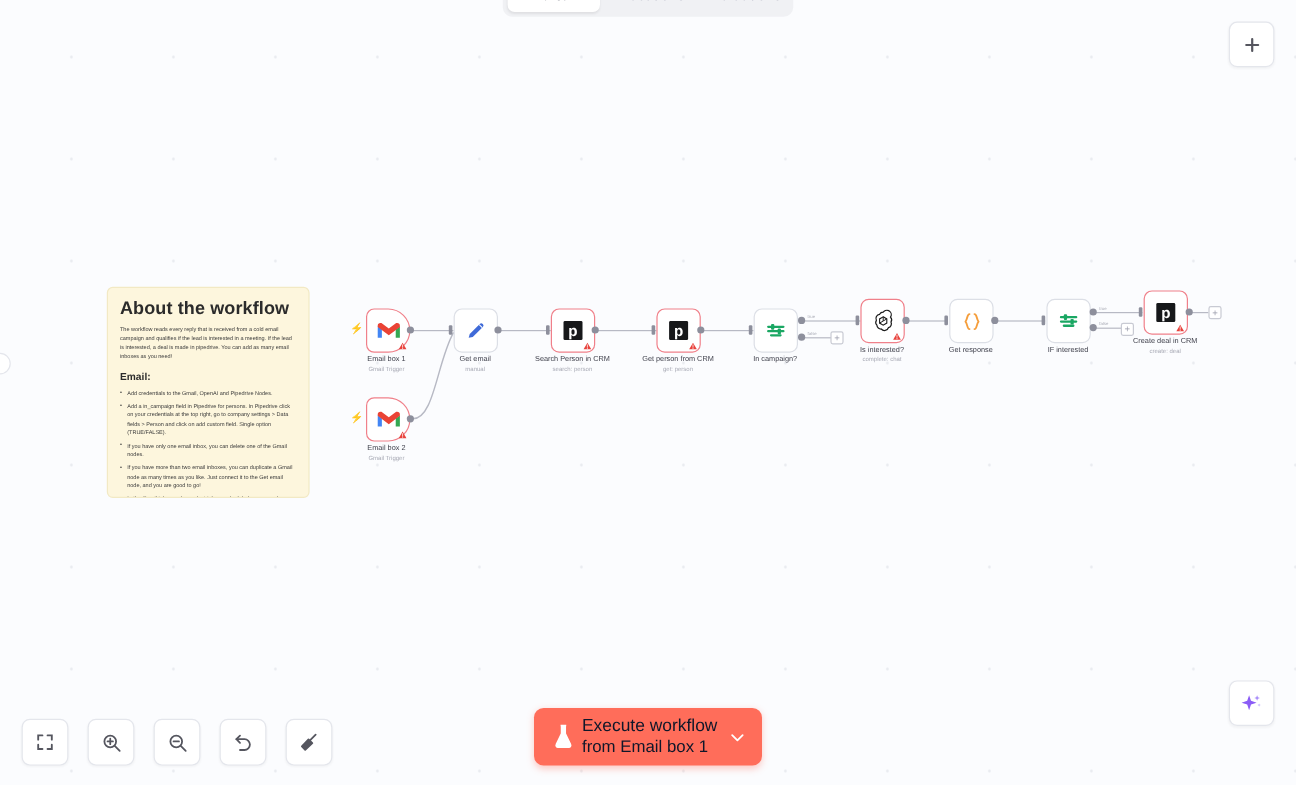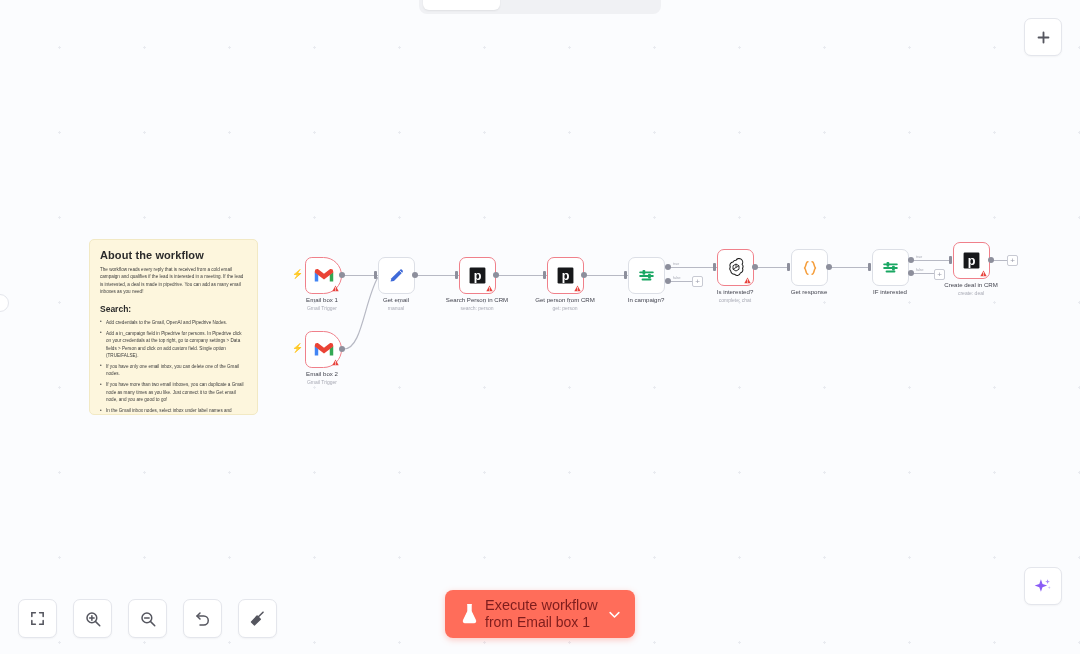"About the workflow" #sticky-note h2 { font-size: 11px -> 15px }
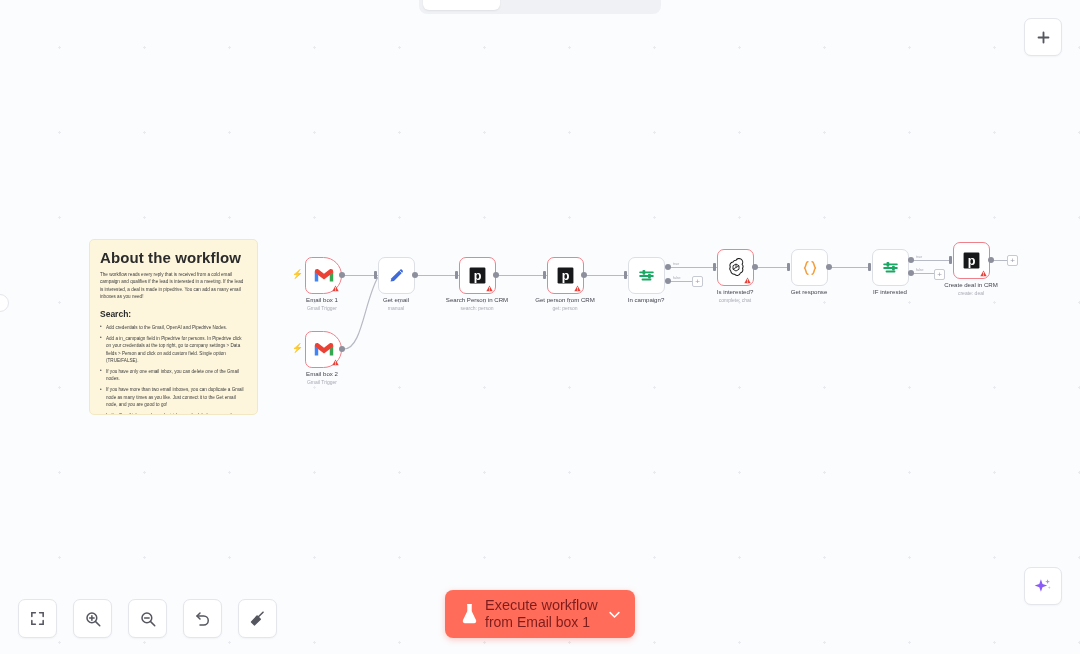"Search:" h3 { text: Search -> Email }
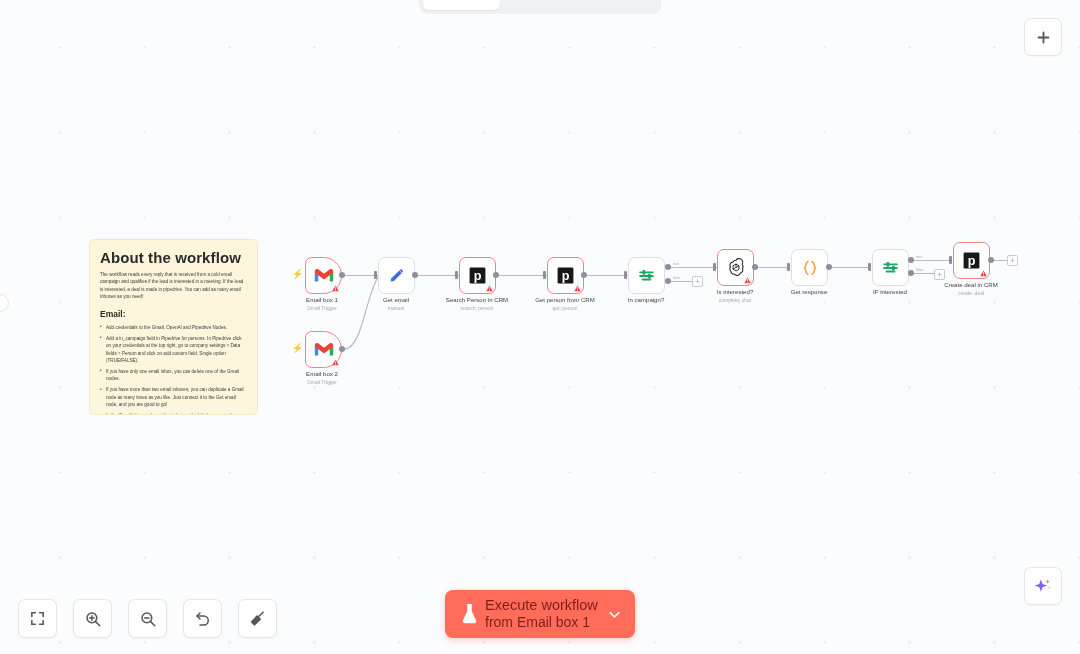"Execute workflow" #execute-workflow .labels { color: #7f1d1d -> #0f172a }
